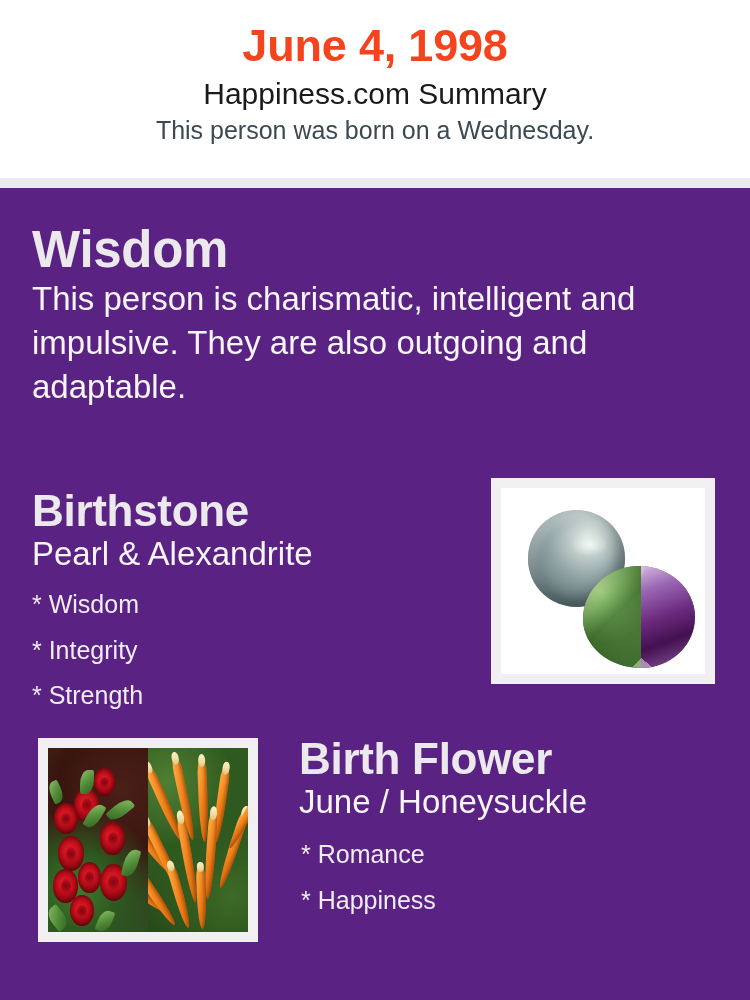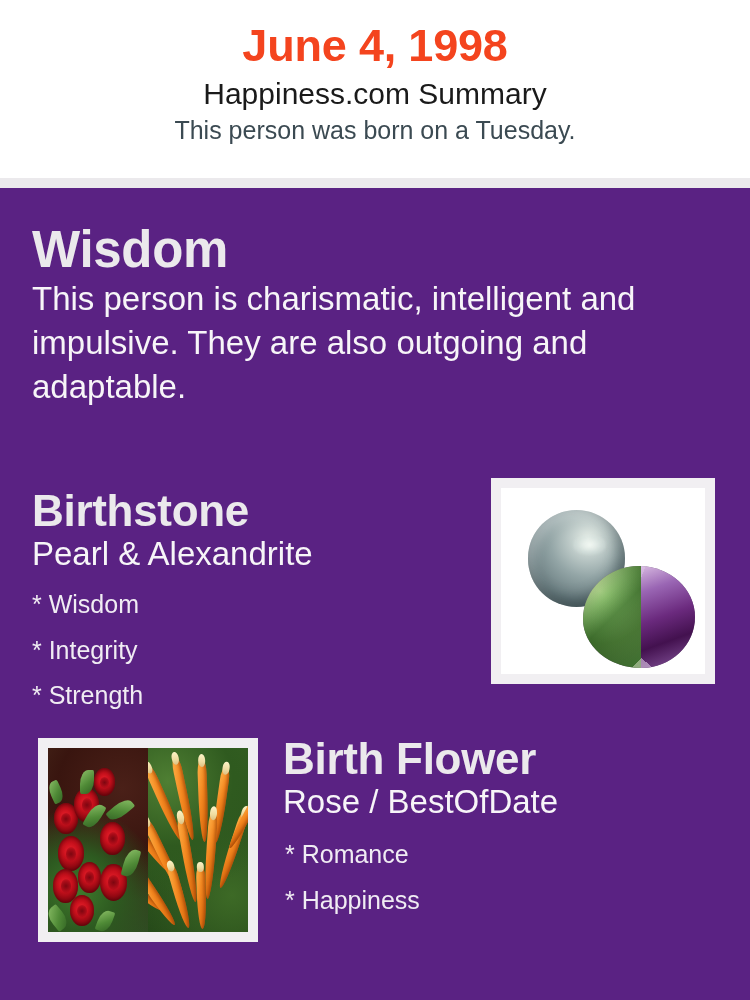"This person was born on" div.header-weekday { text: Tuesday -> Wednesday }
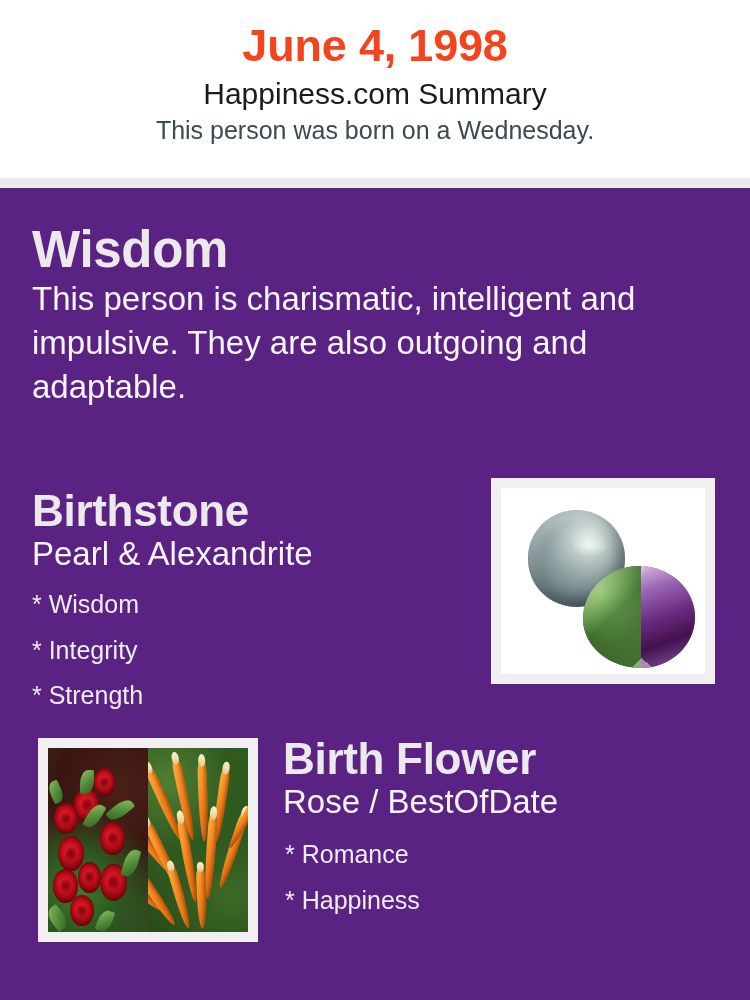"Birth Flower" .flower-text { left: 283px -> 299px }
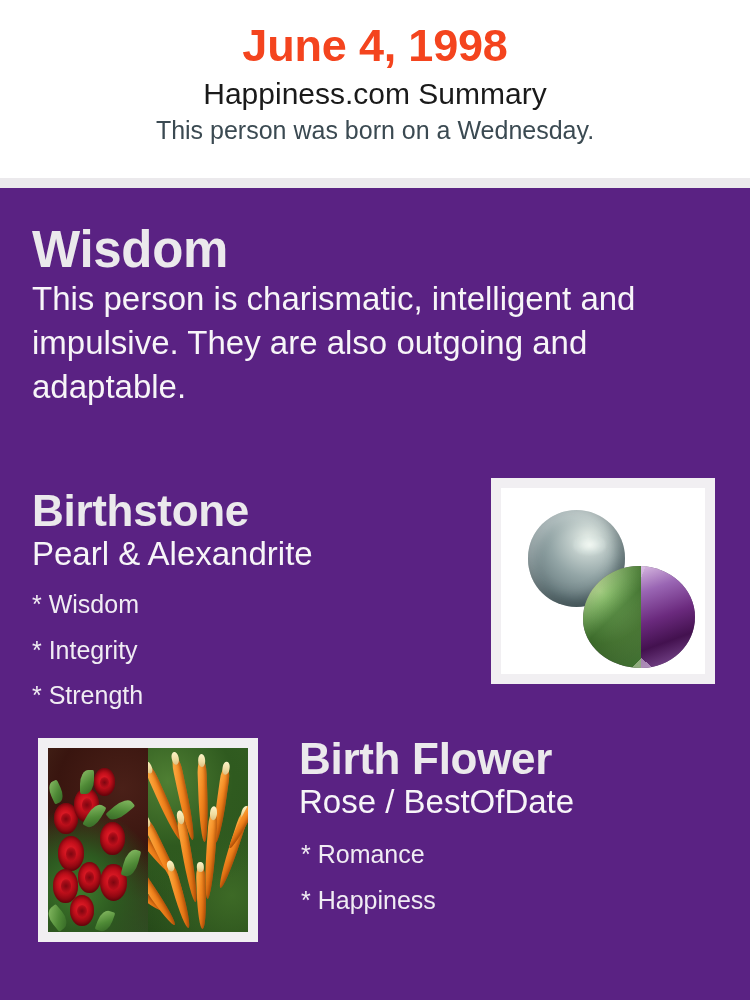"Rose / BestOfDate" div.section-sub { text: Rose / BestOfDate -> June / Honeysuckle }
